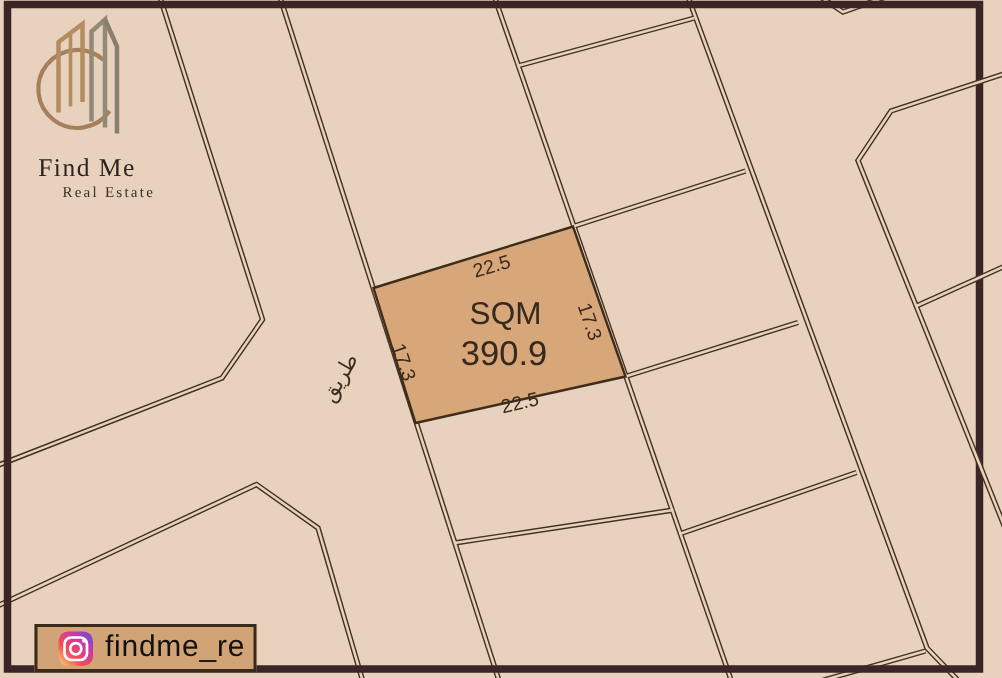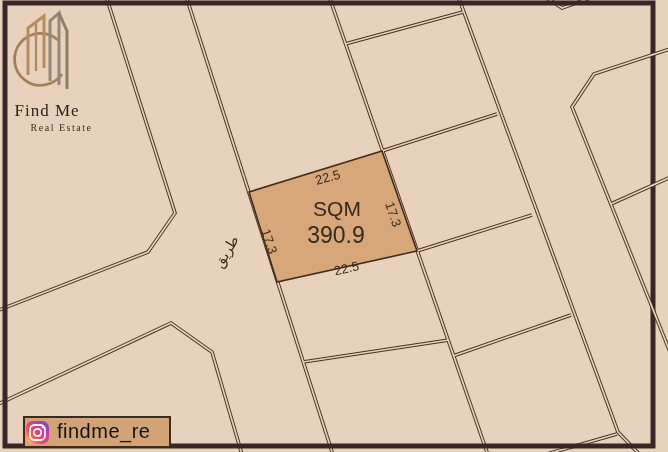"Find Me" #brand-logo { left: 1px -> 12px }
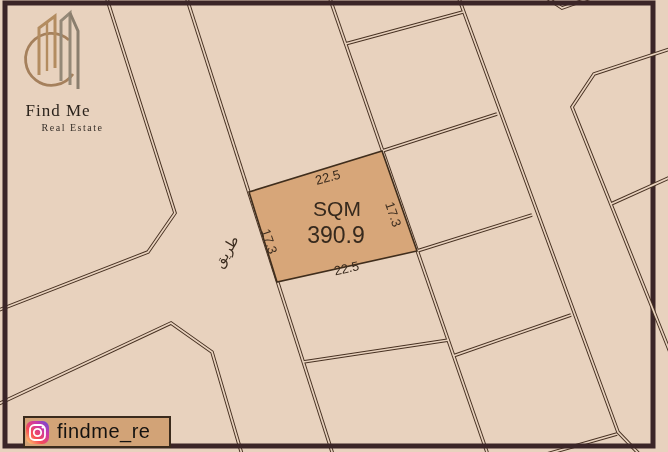"findme_re" #instagram-badge { padding-left: 0 -> 13px }
